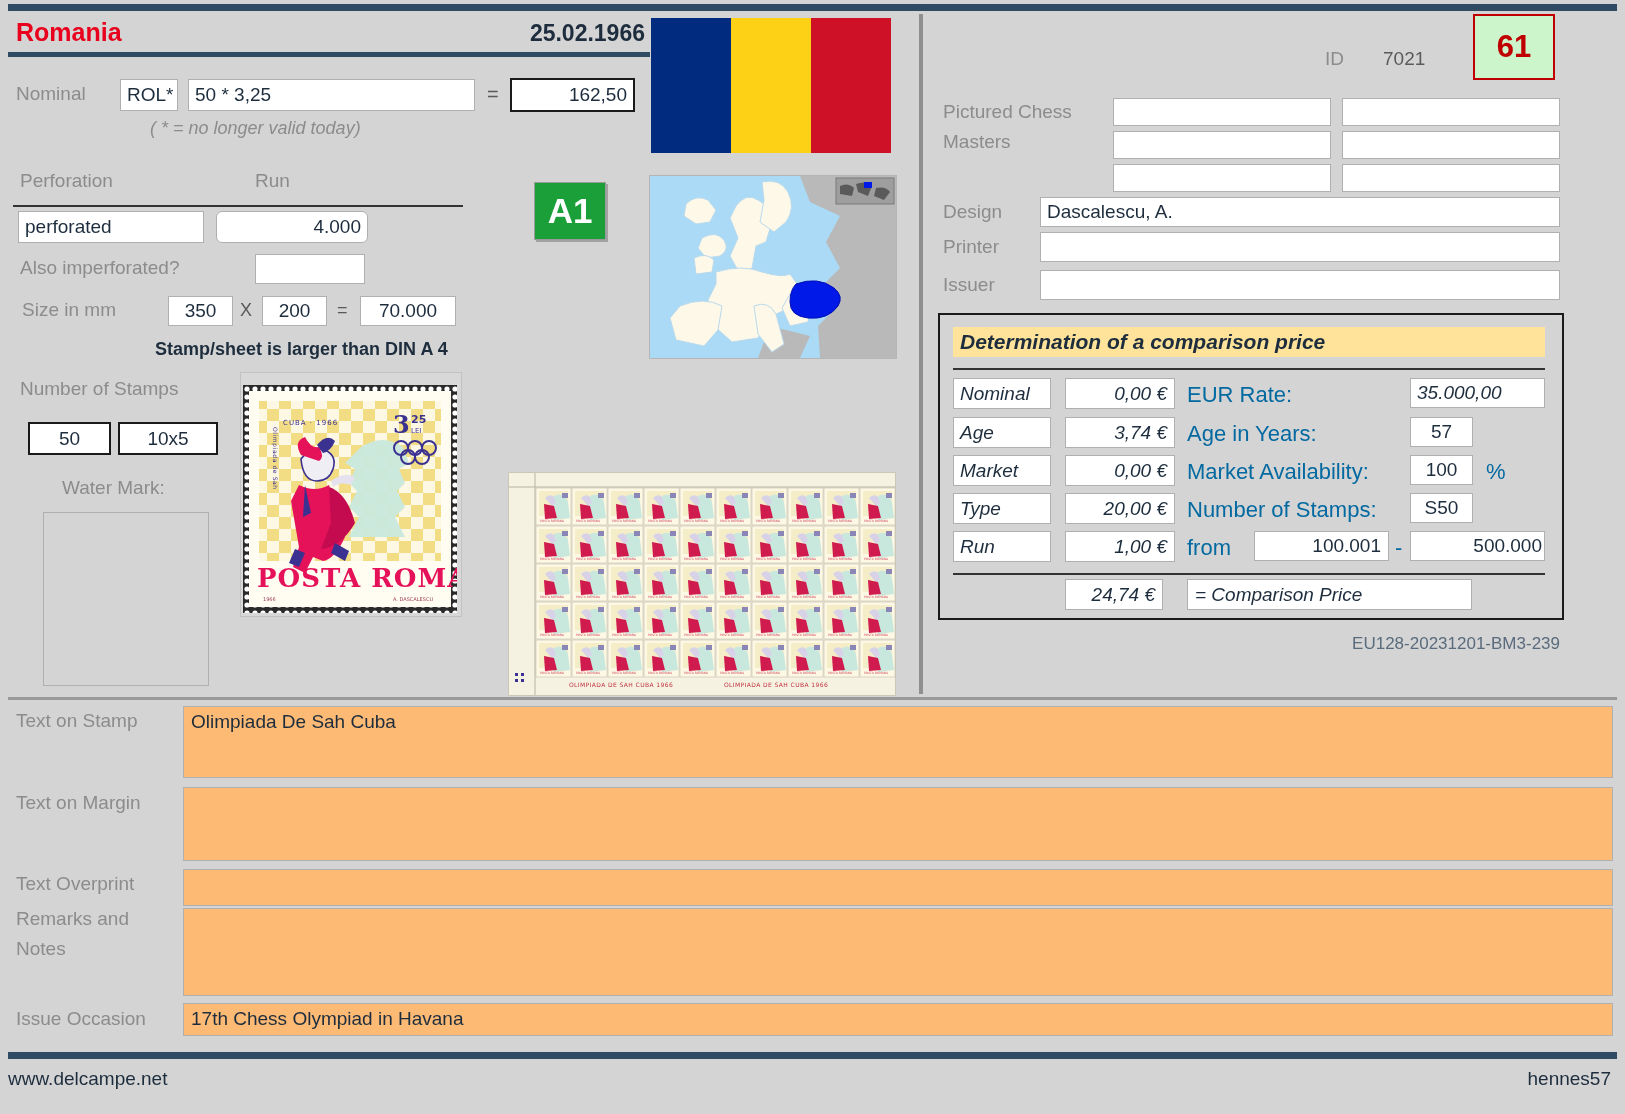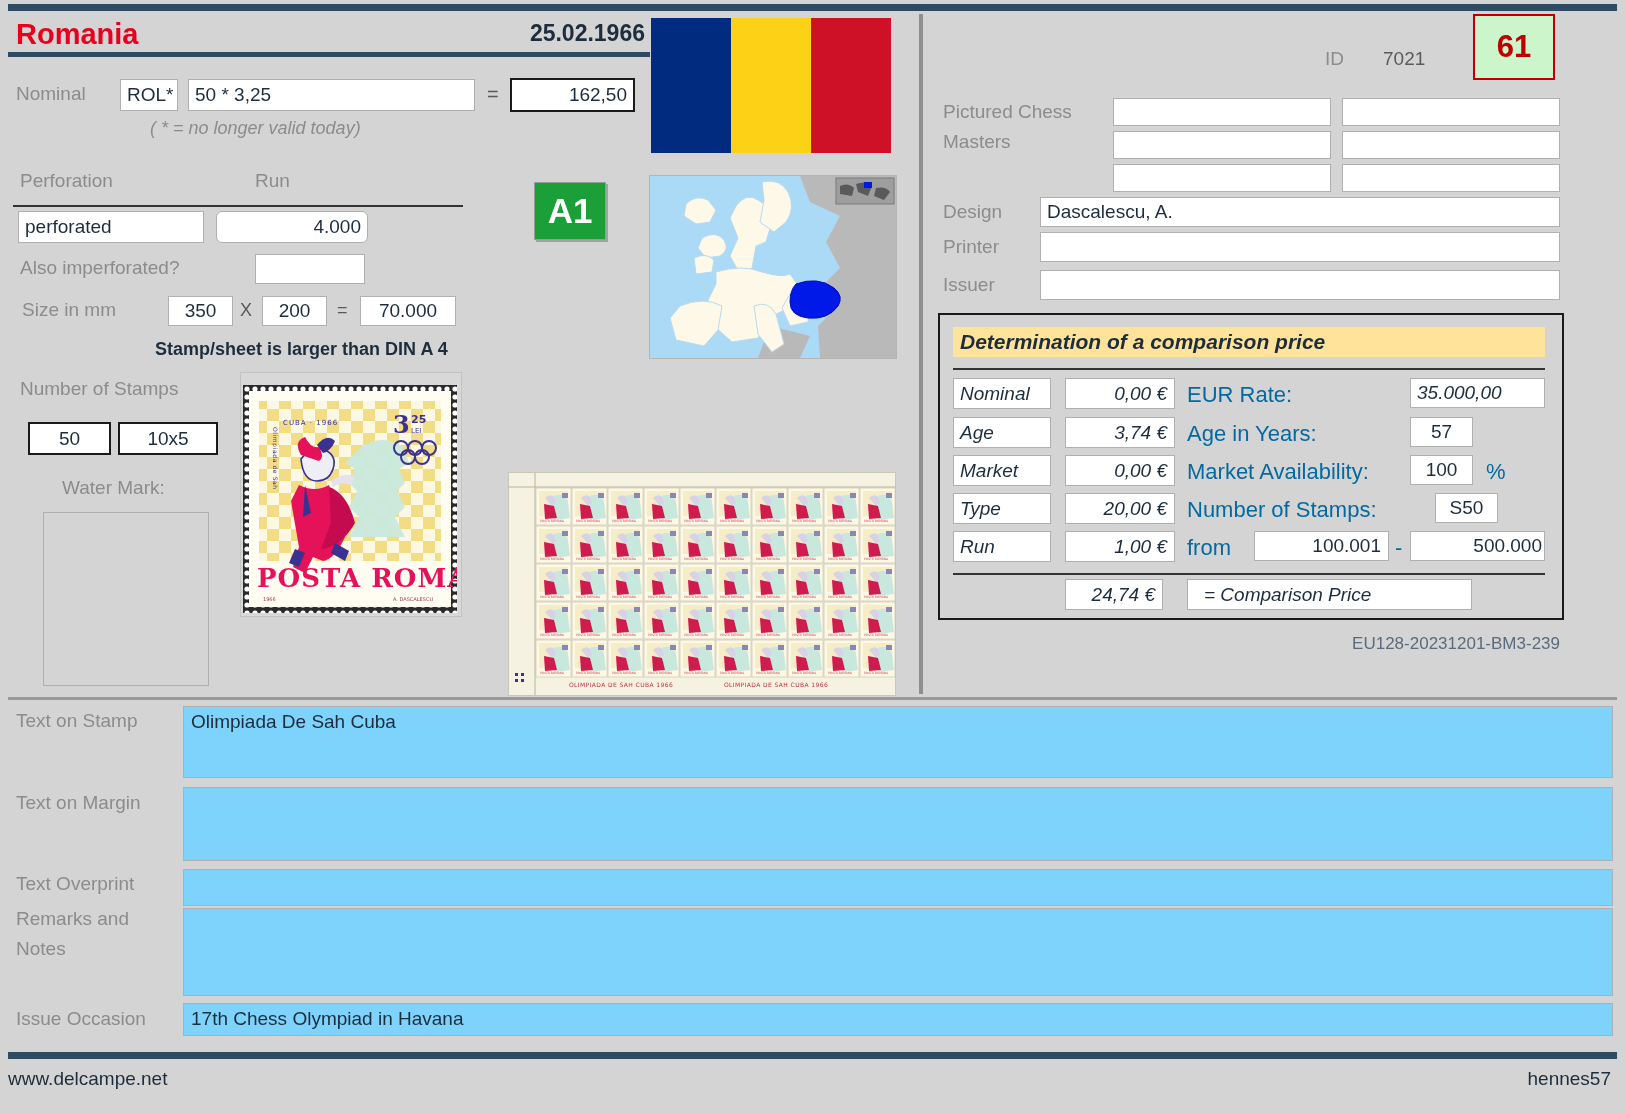"Romania" #country-title { font-size: 29px -> 25px }
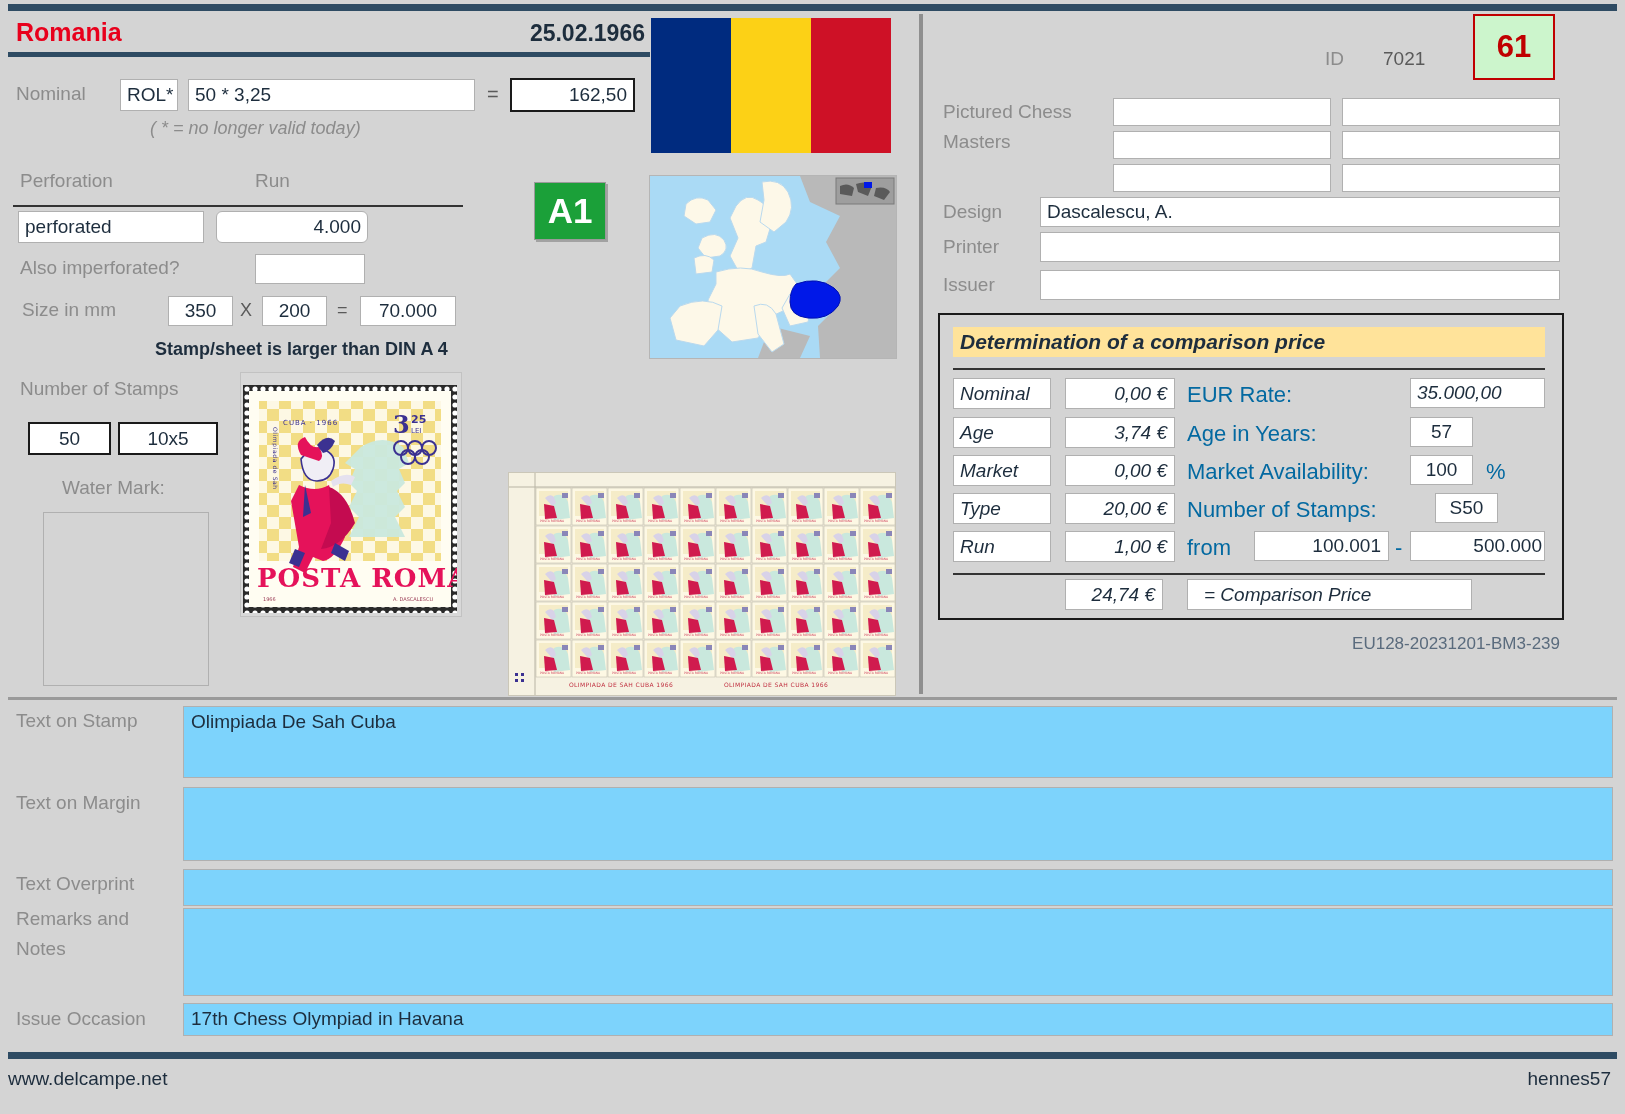"S50" div.cmp-input { margin-left: 25px -> none }
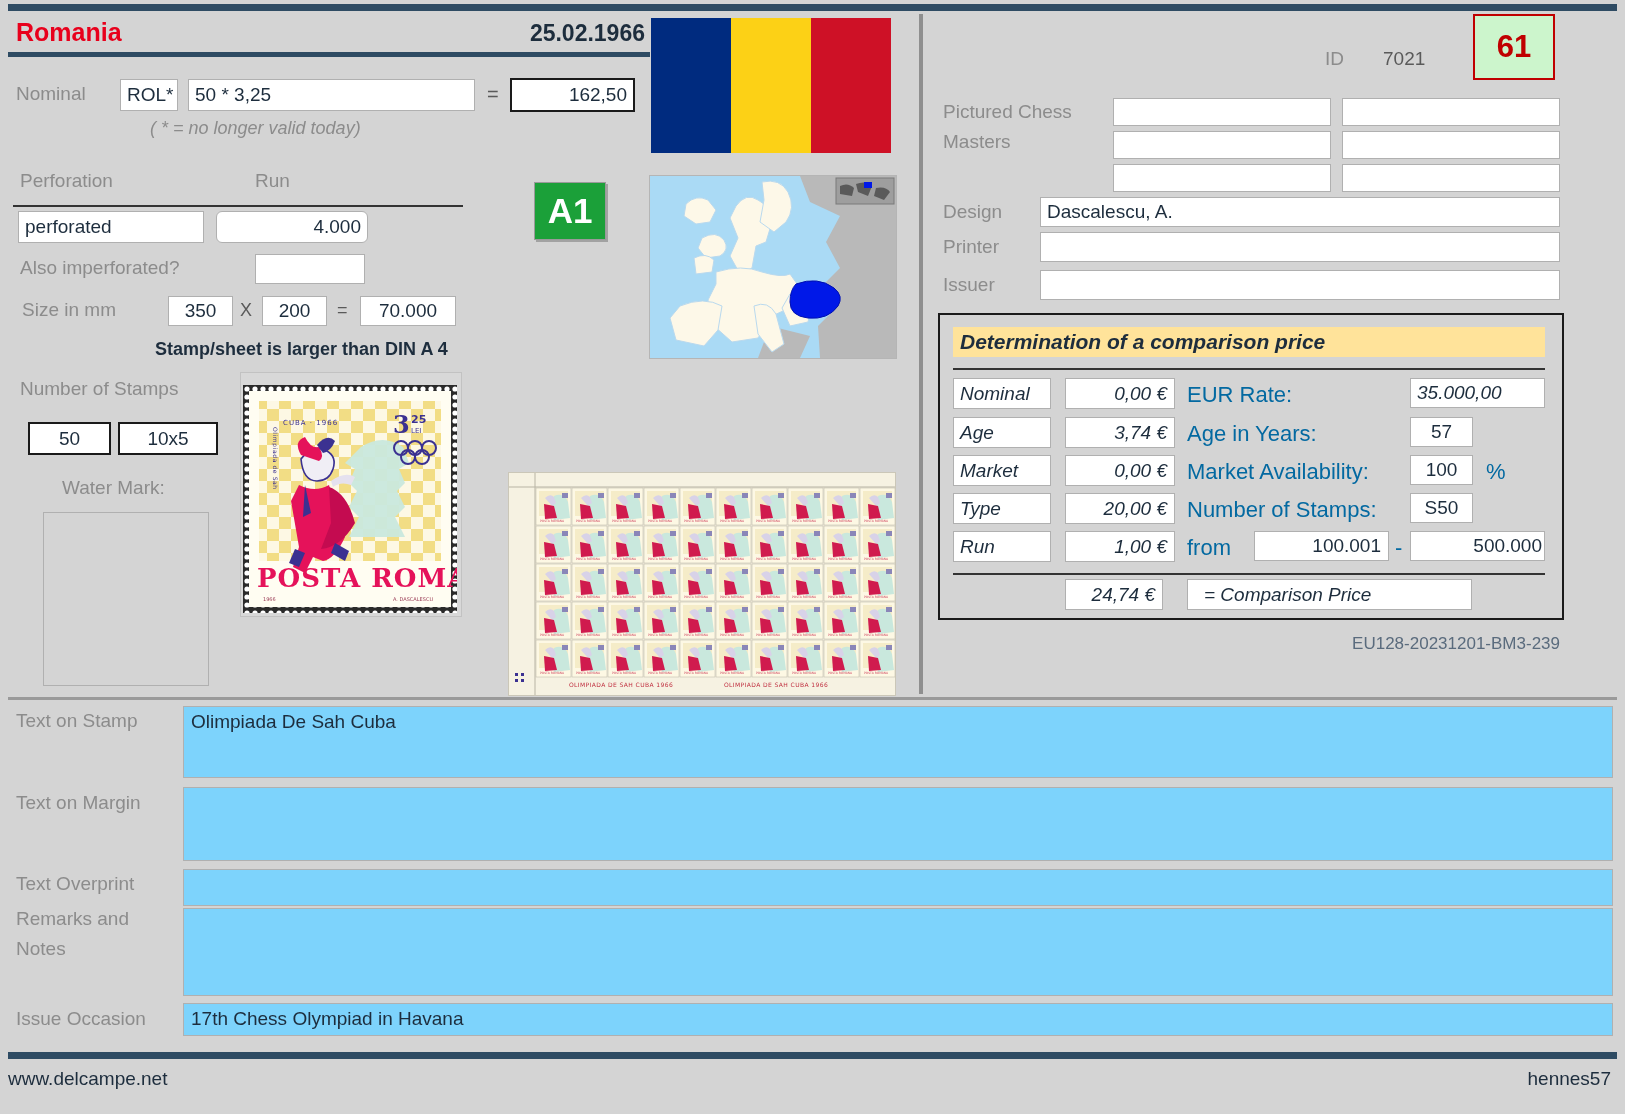"= Comparison Price" #cmp-result-label { padding-left: 16px -> 7px }
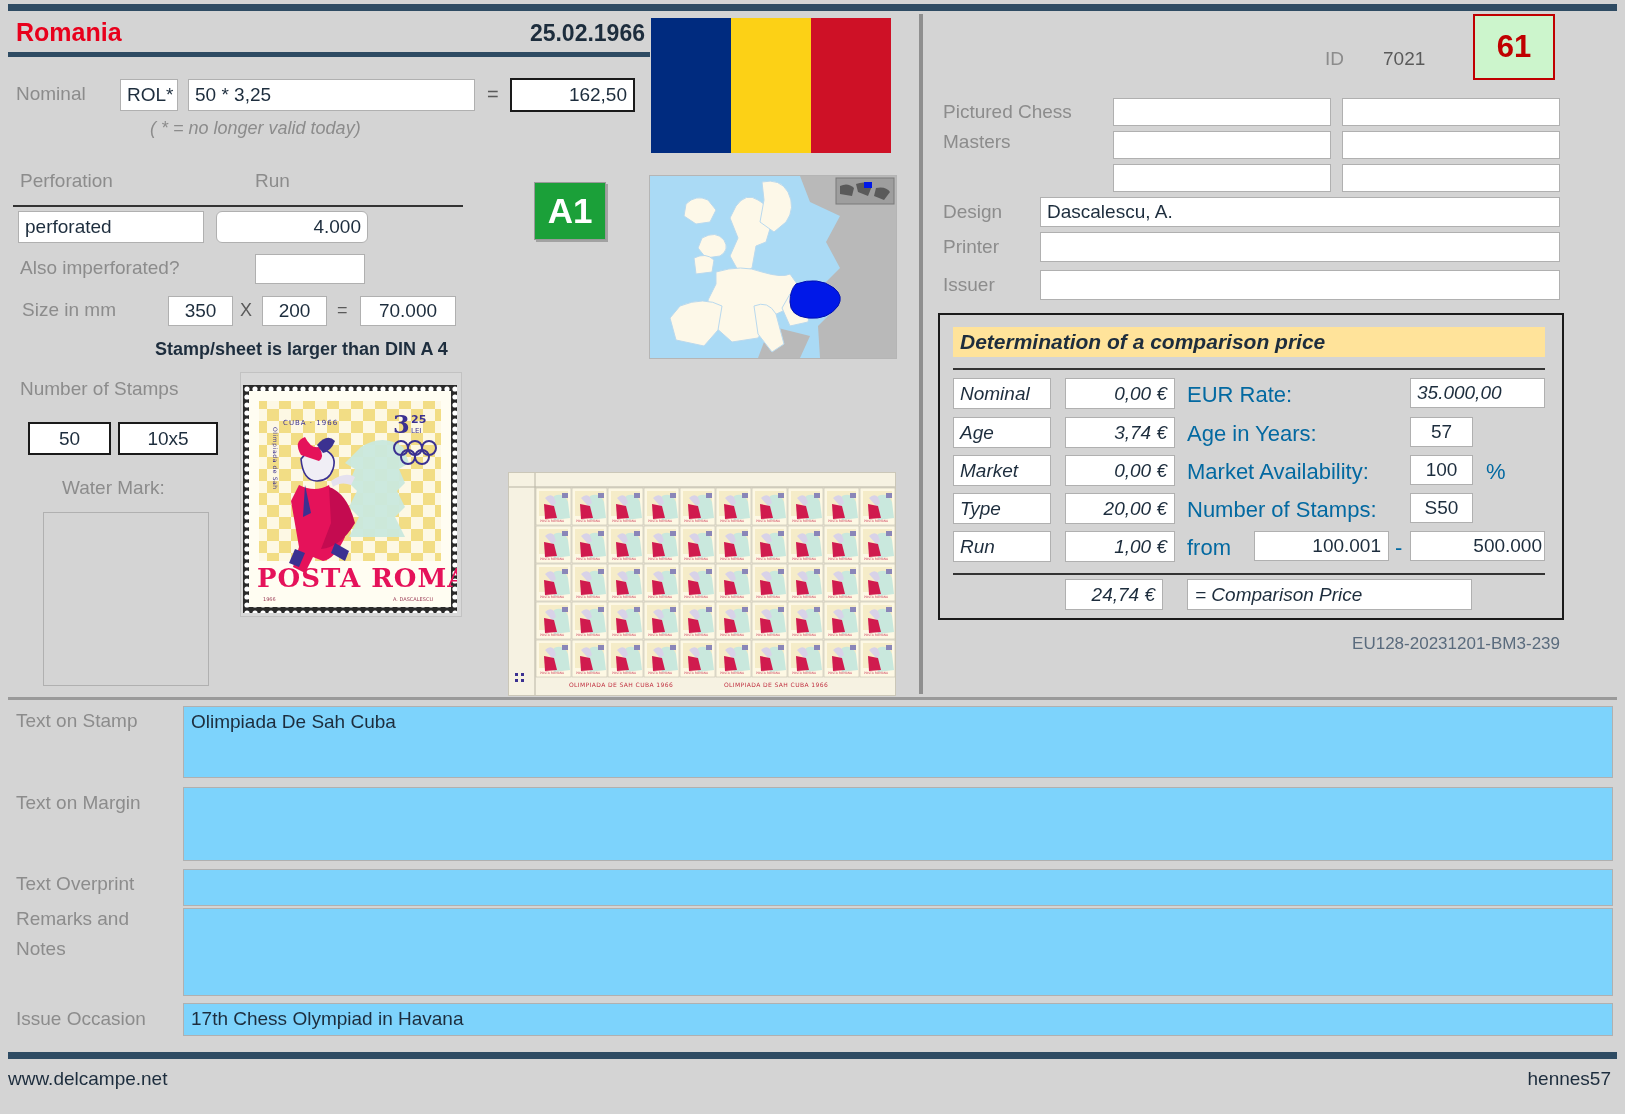"Olimpiada De Sah Cuba" .btm-field { background: #7dd3fc -> #fdba74 }
